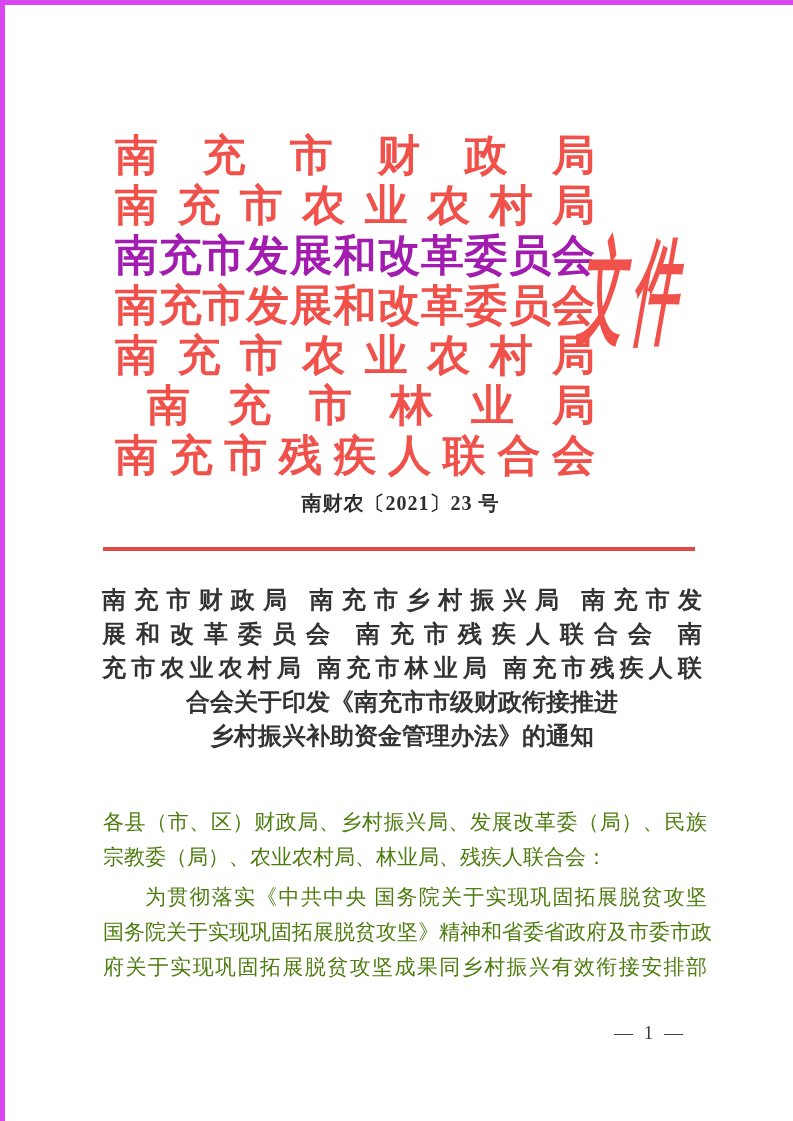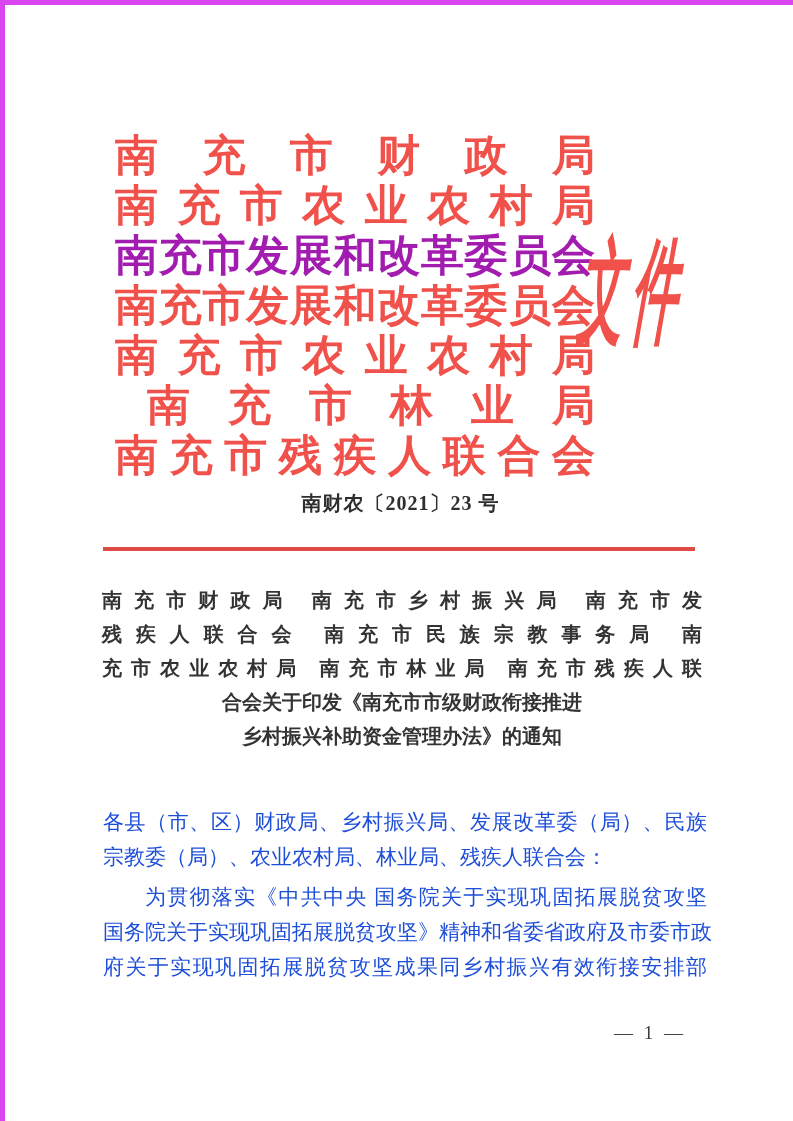"南充市财政局 南充市乡村振兴局 南充市发" .title-line { font-size: 20px -> 24px }
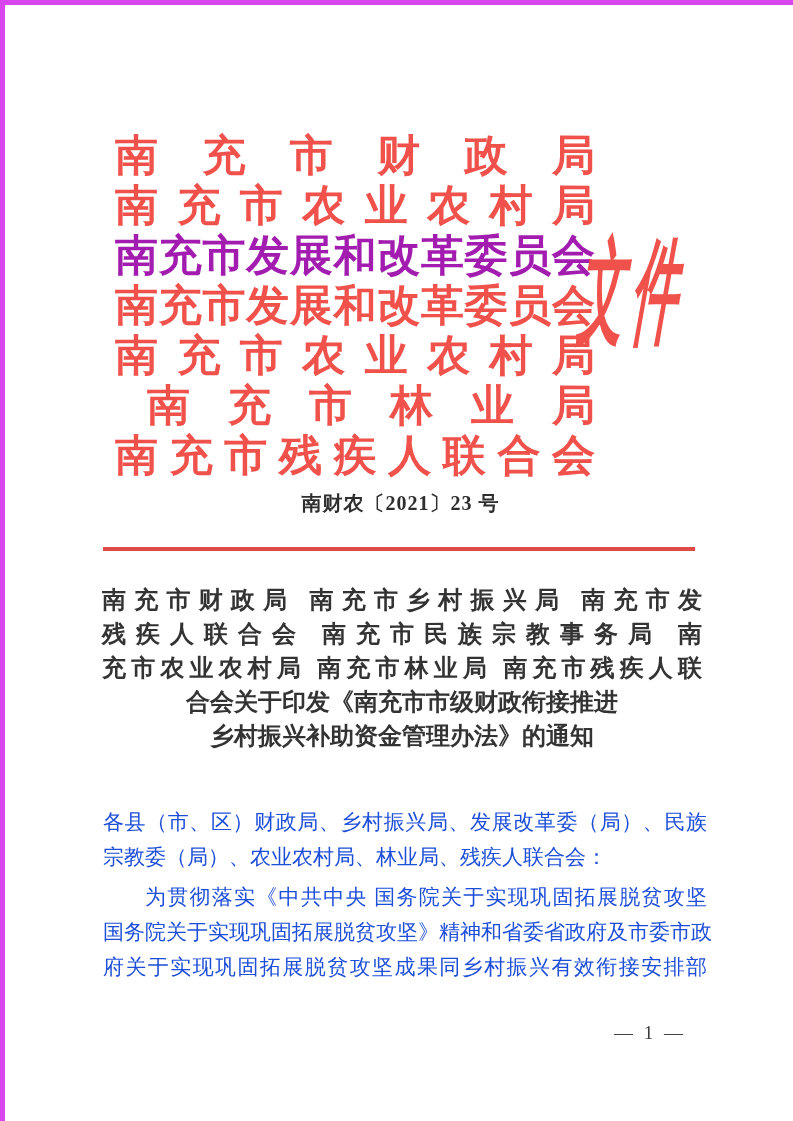"残疾人联合会 南充市民族宗教事务局 南" div.title-line { text: 残疾人联合会 南充市民族宗教事务局 -> 展和改革委员会 南充市残疾人联合会 }
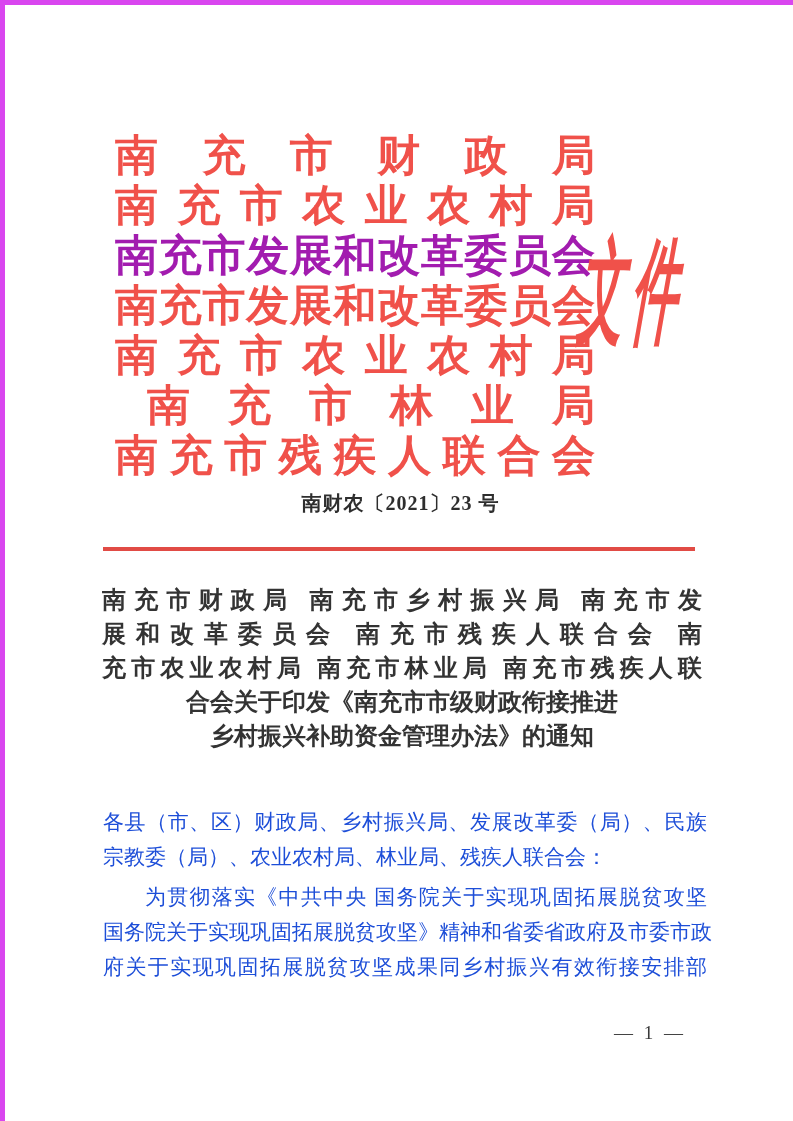"各县（市、区）财政局、乡村振兴局、发展改革委（局）、民族" .body-line { color: #1d4ed8 -> #4d7c0f }
